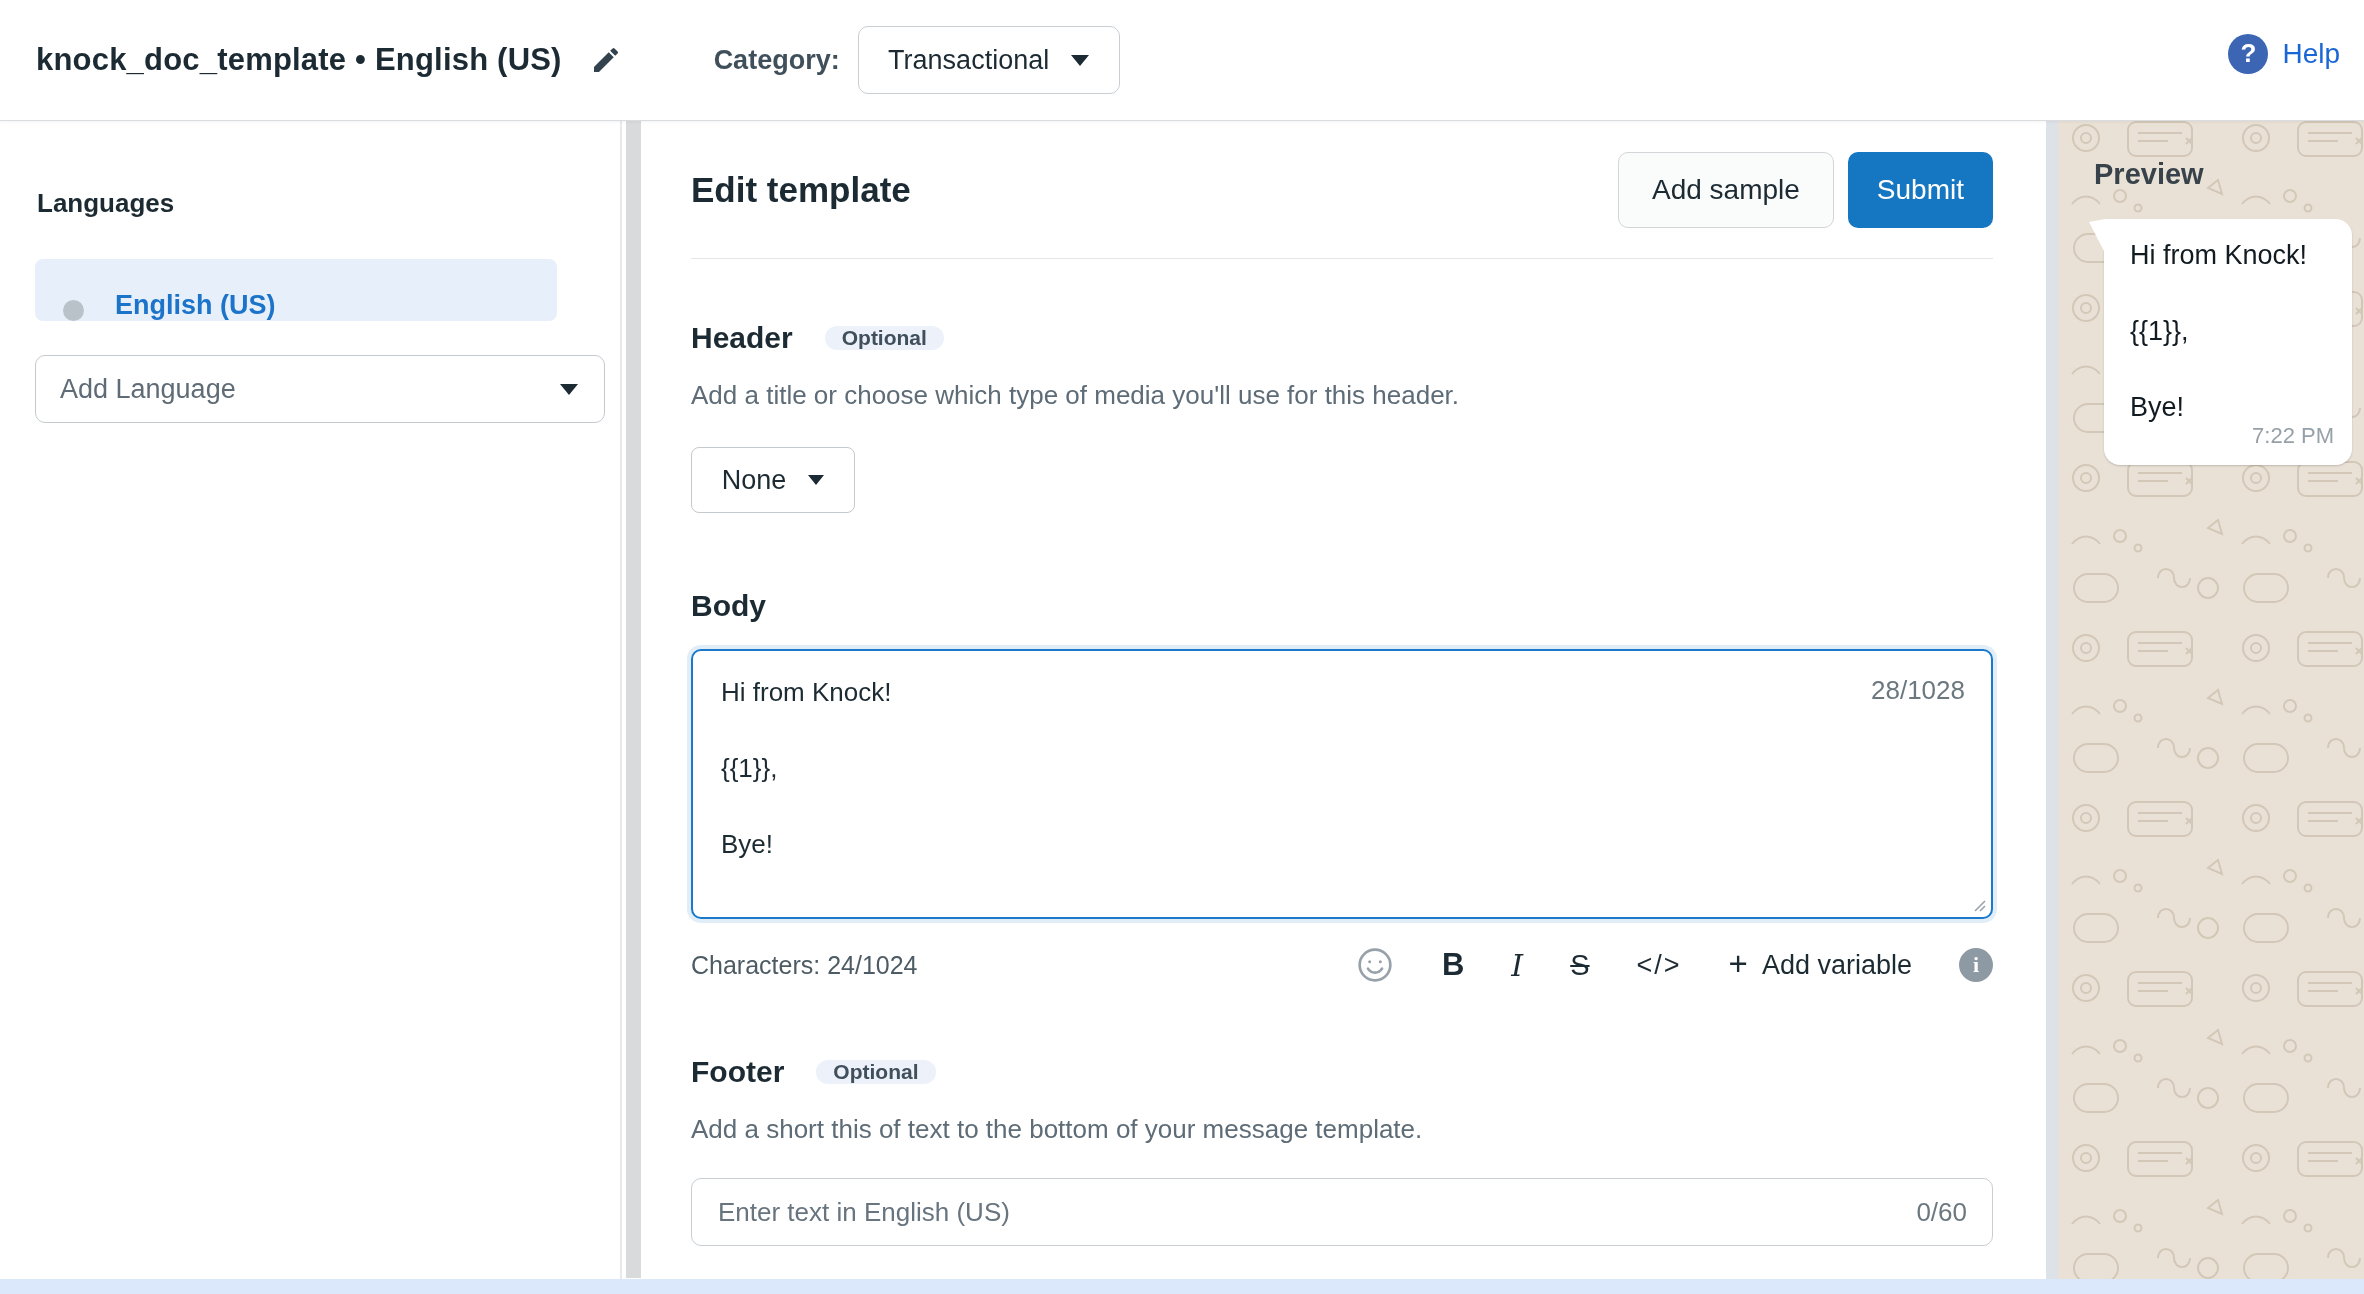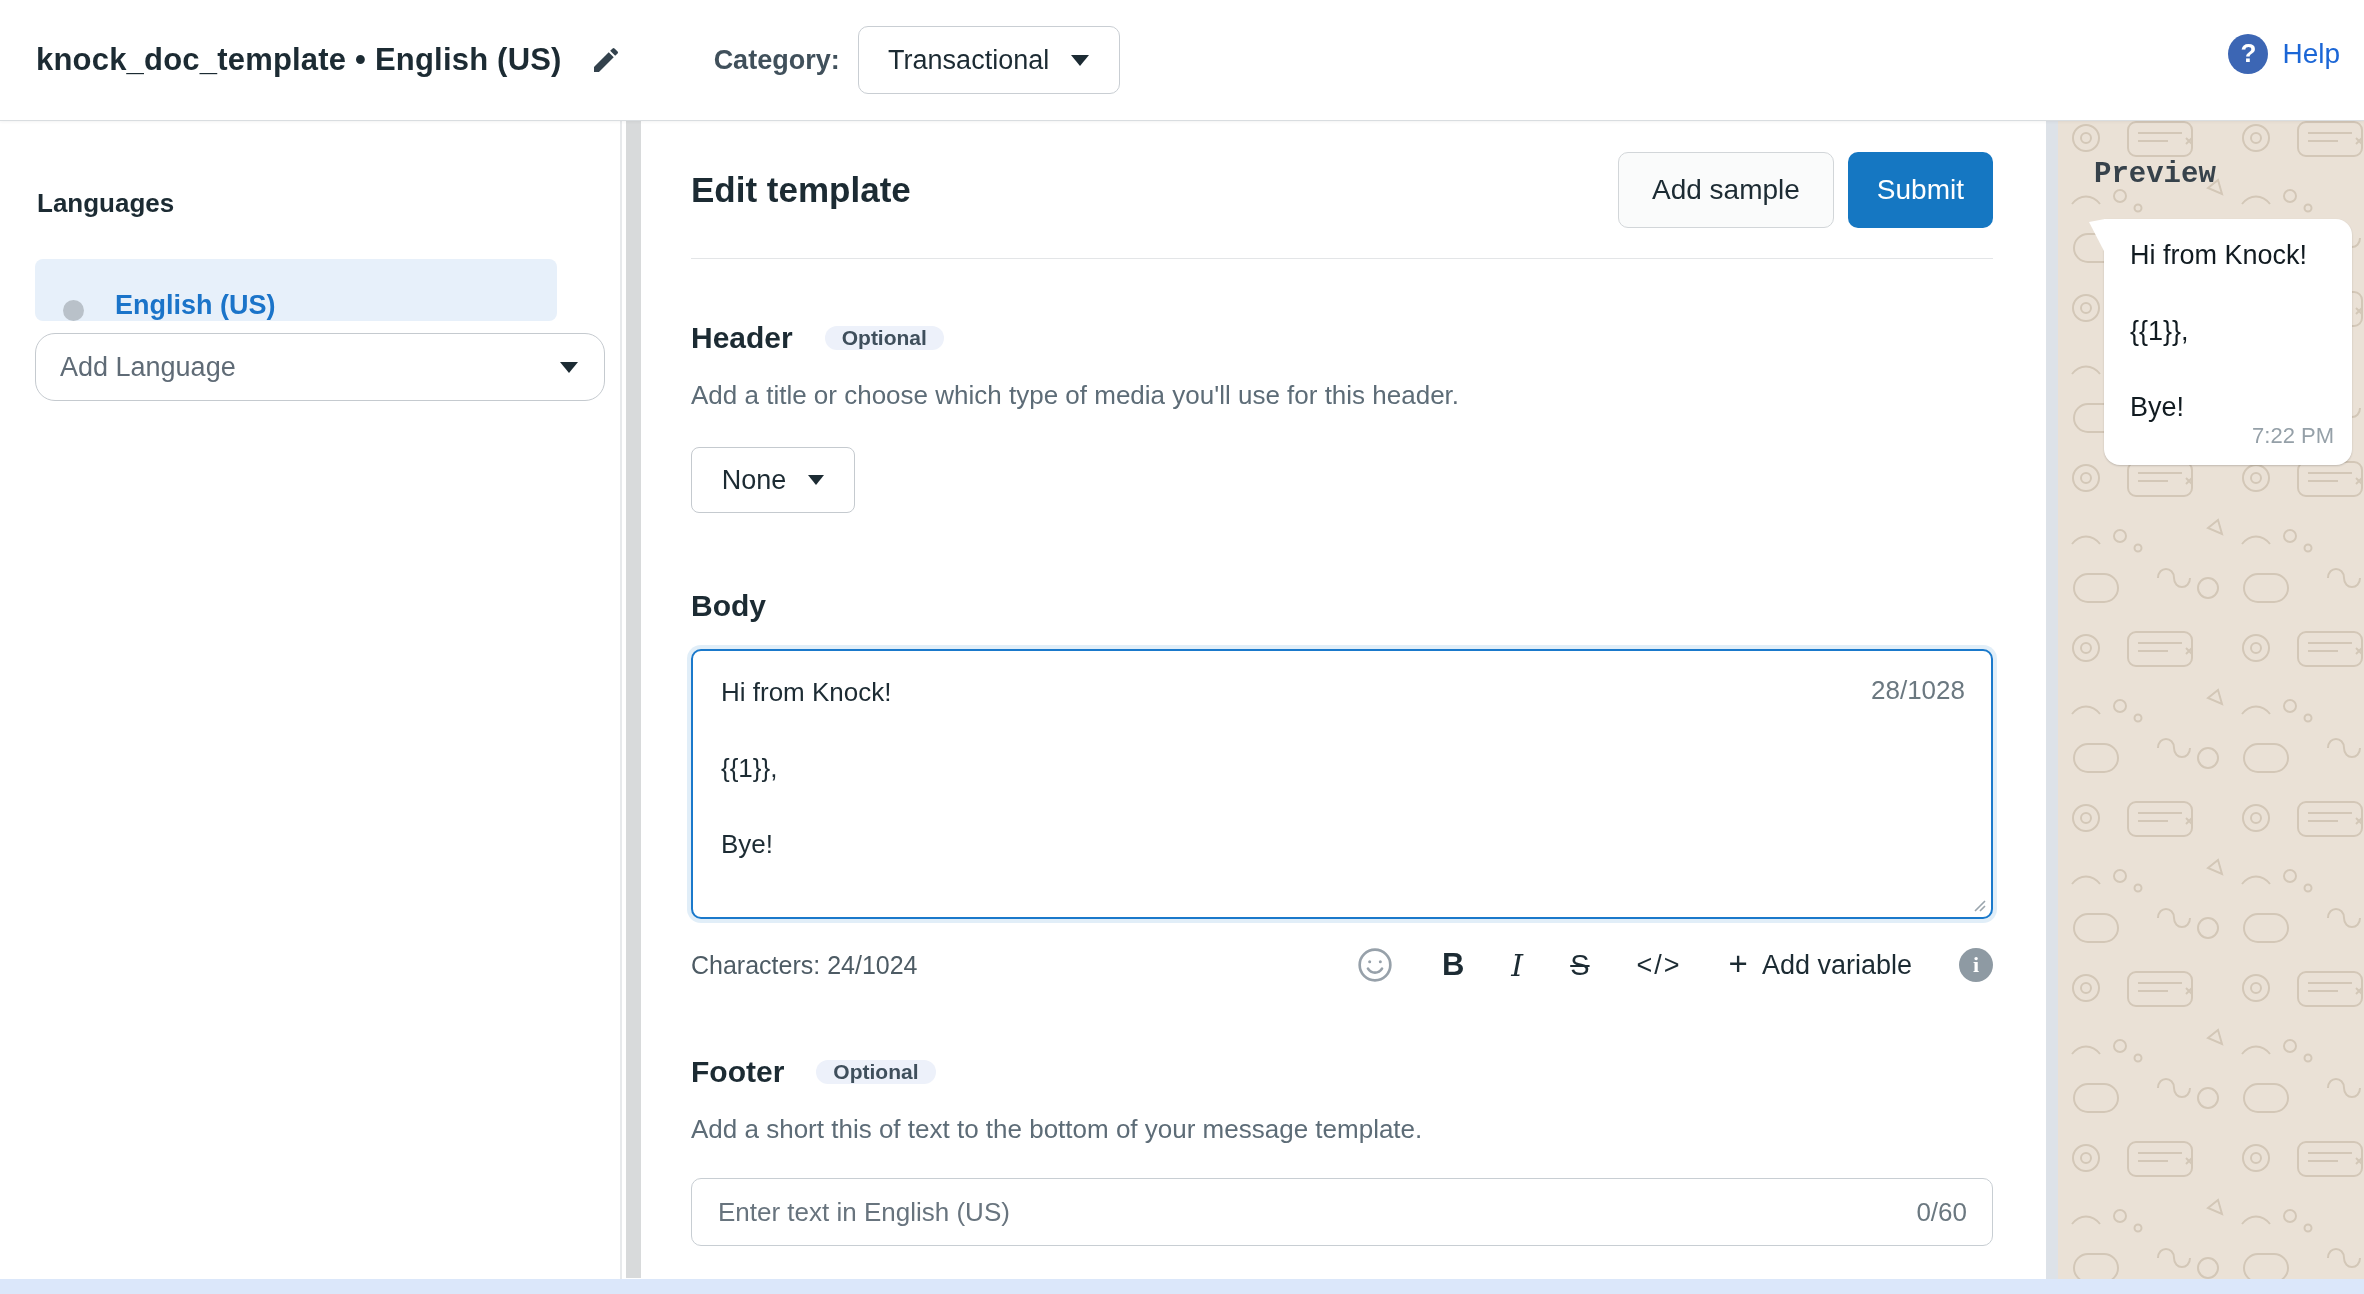"Preview" .pv-heading { font-family: Liberation Mono, monospace -> none }
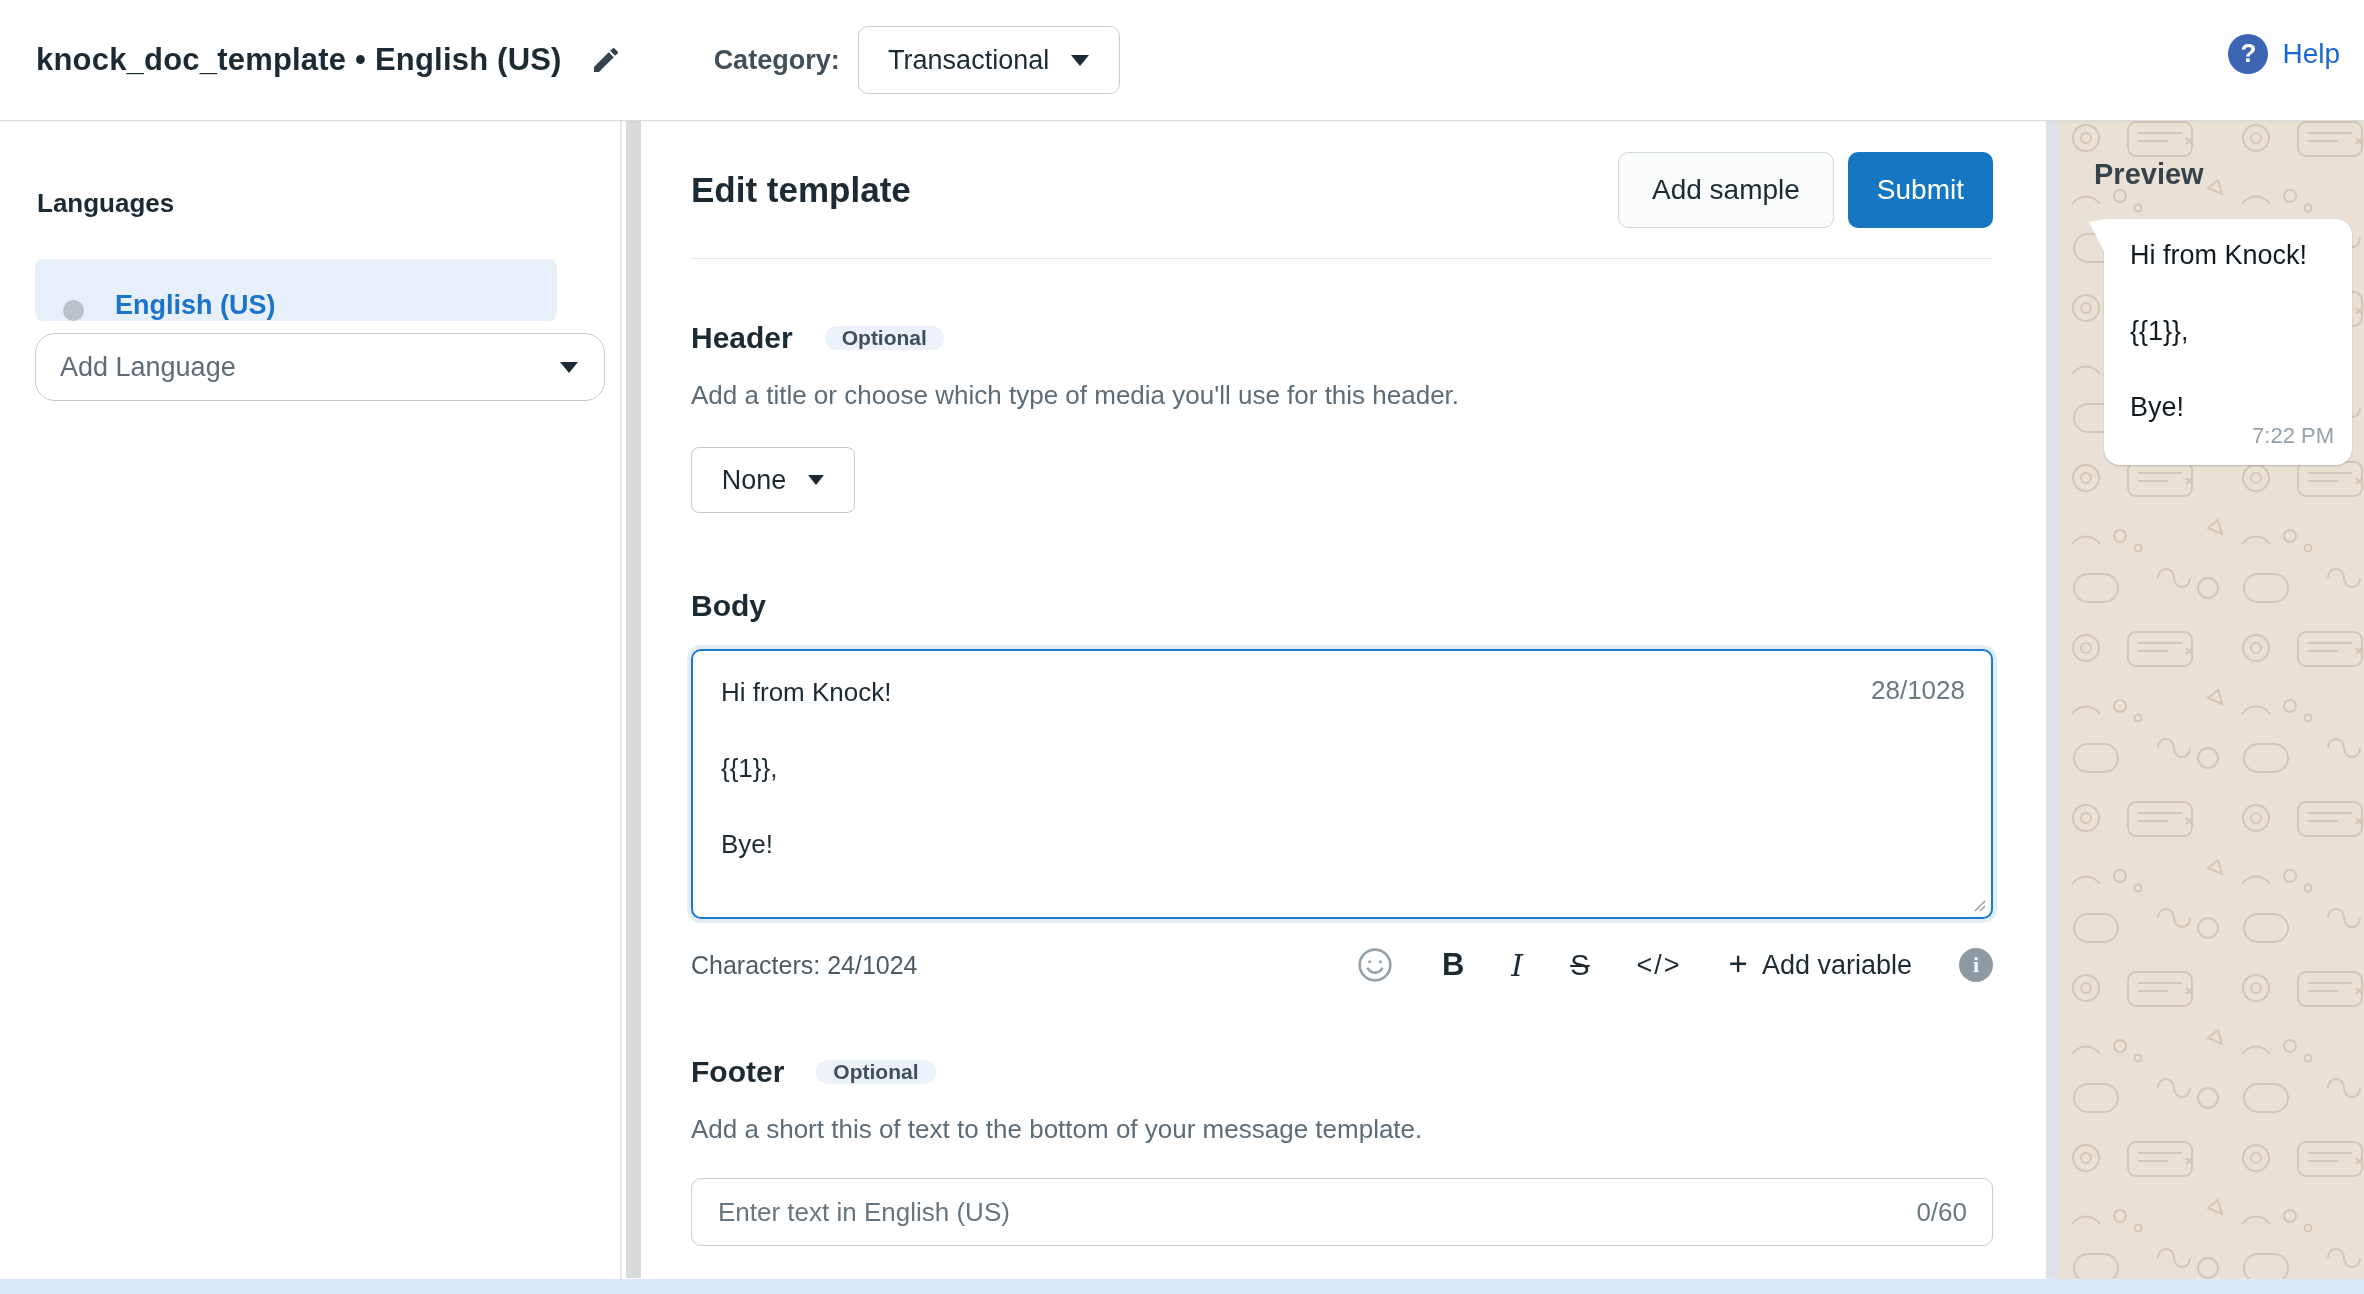"Add Language" .sb-add { border-radius: 20px -> 10px; margin: 12px 0 0 35px -> 34px 0 0 35px }
